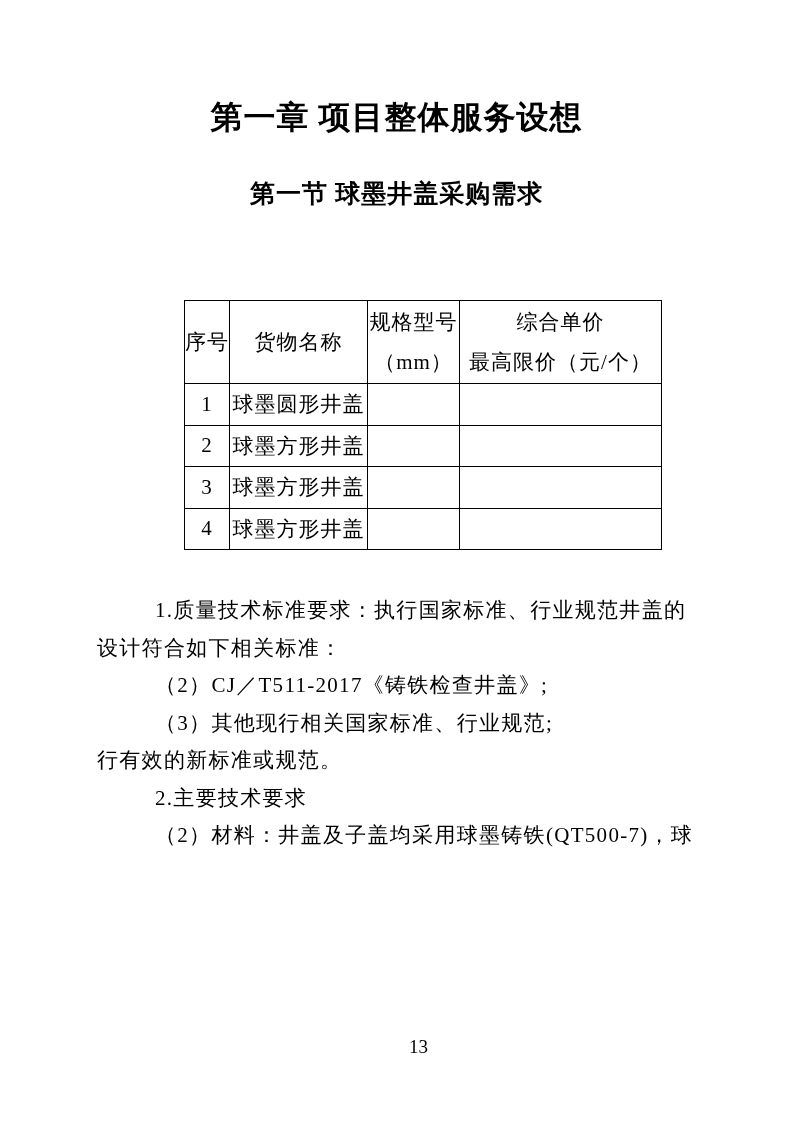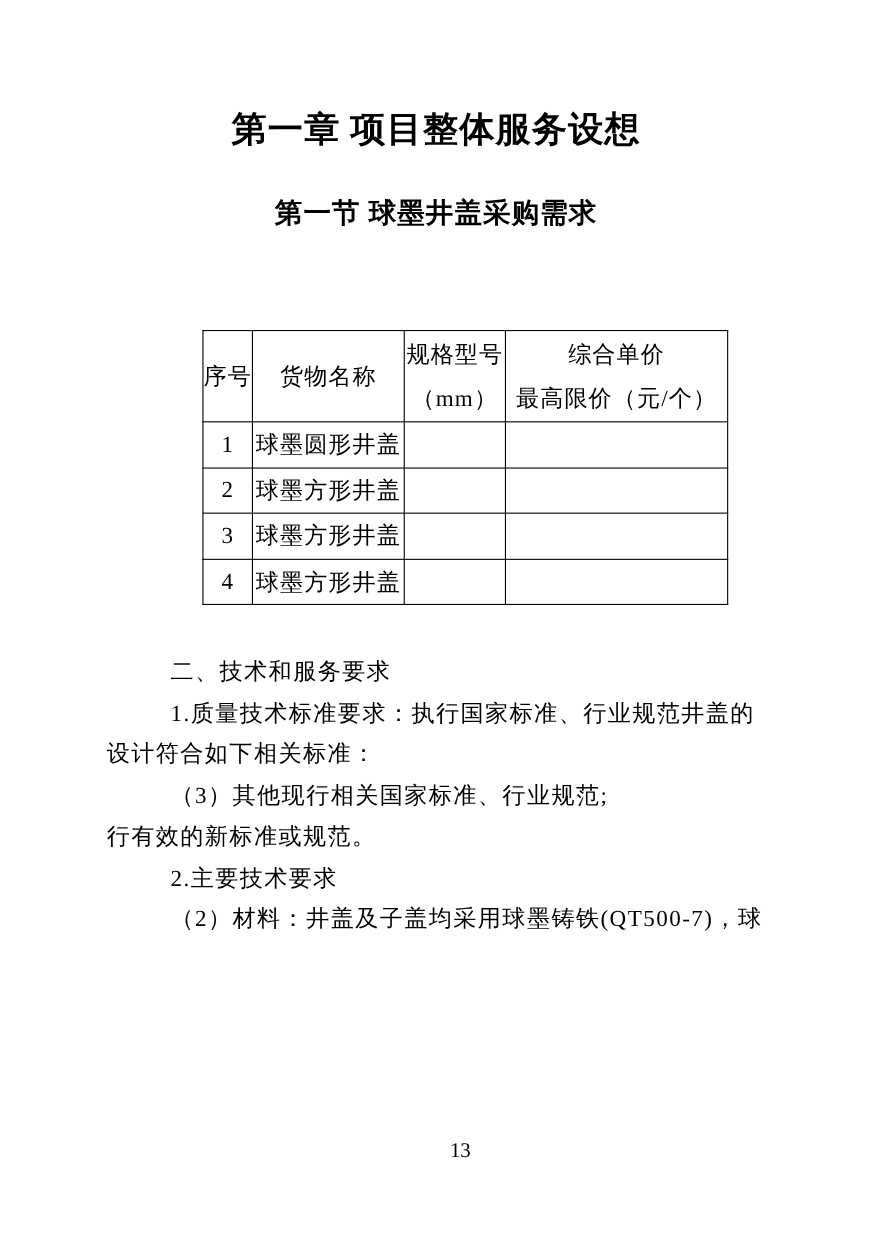"二、技术和服务要求" div.ln { html: <div>二、技术和服务要求</div> -> none }
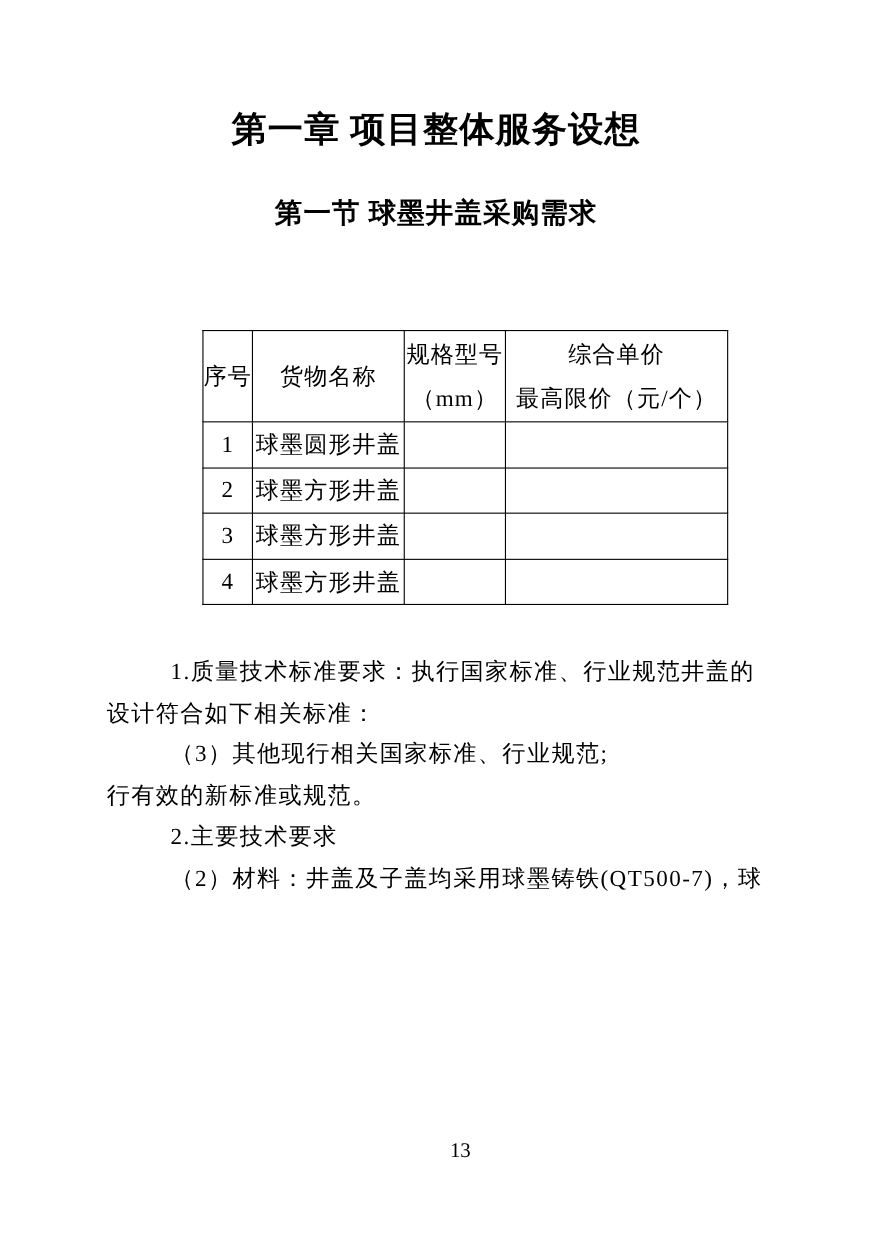"（2）CJ／T511-2017《铸铁检查井盖》;" div.ln { html: none -> <div>（2）CJ／T511-2017《铸铁检查井盖》;</div> }
